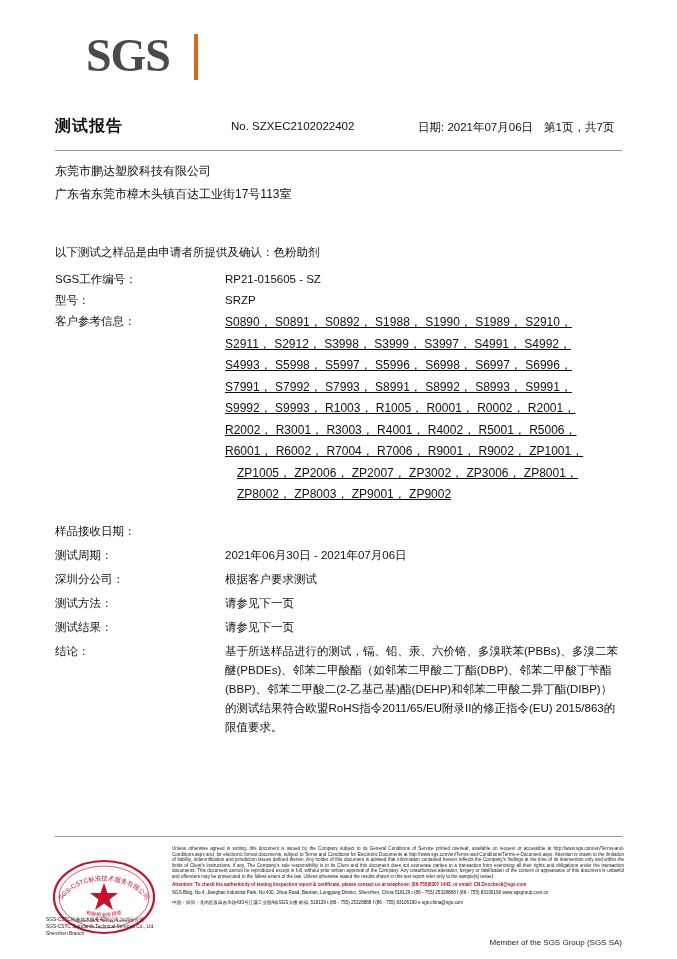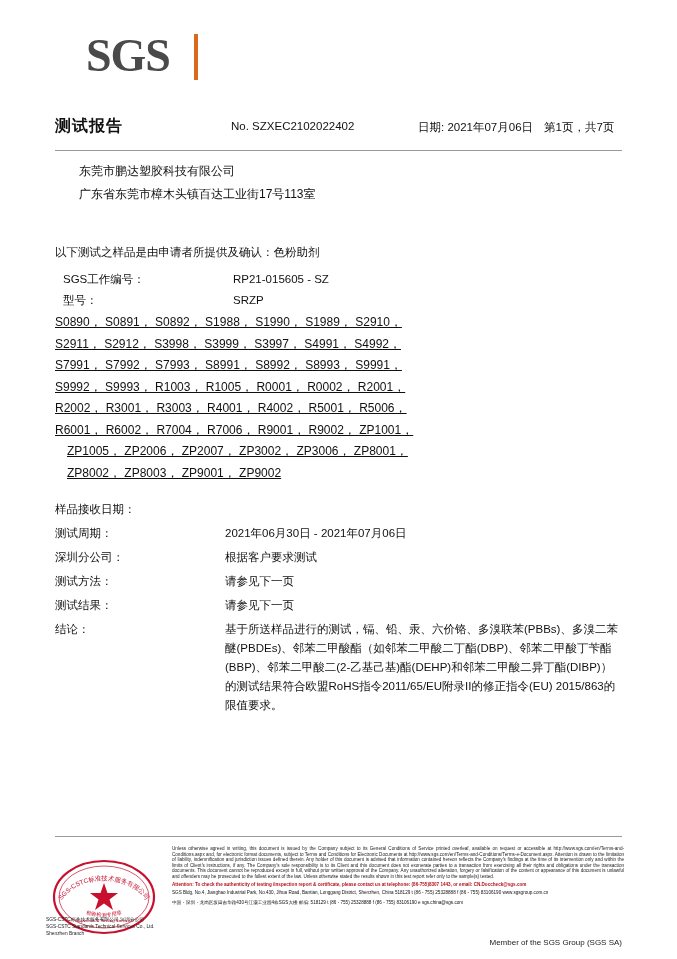"东莞市鹏达塑胶科技有限公司" .company div { margin-left: 24px -> none }
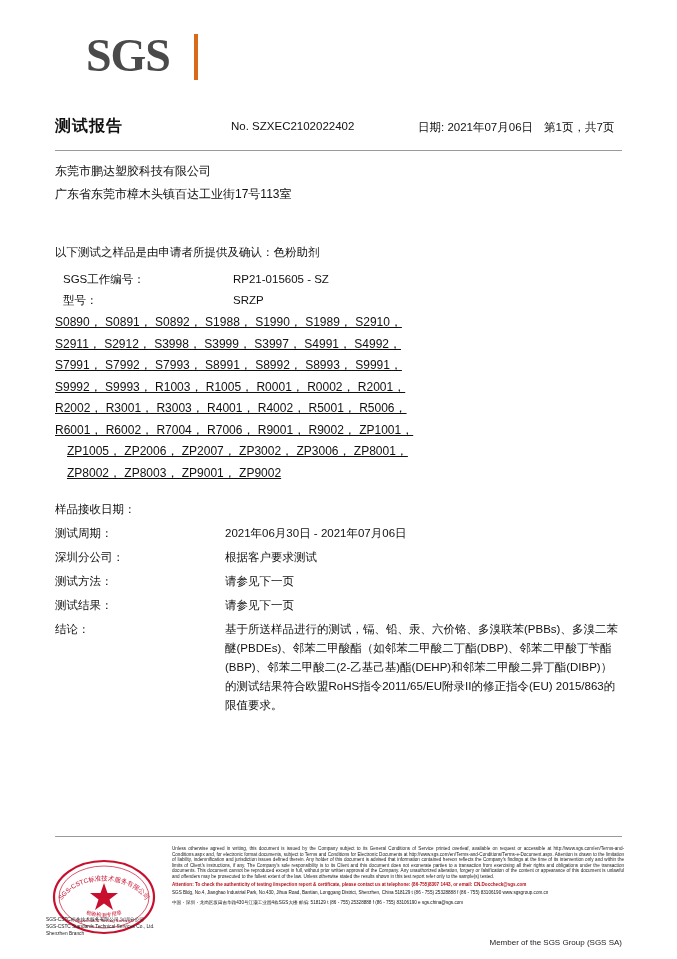"SGS工作编号：" .field-row.tight { margin-left: 8px -> none }
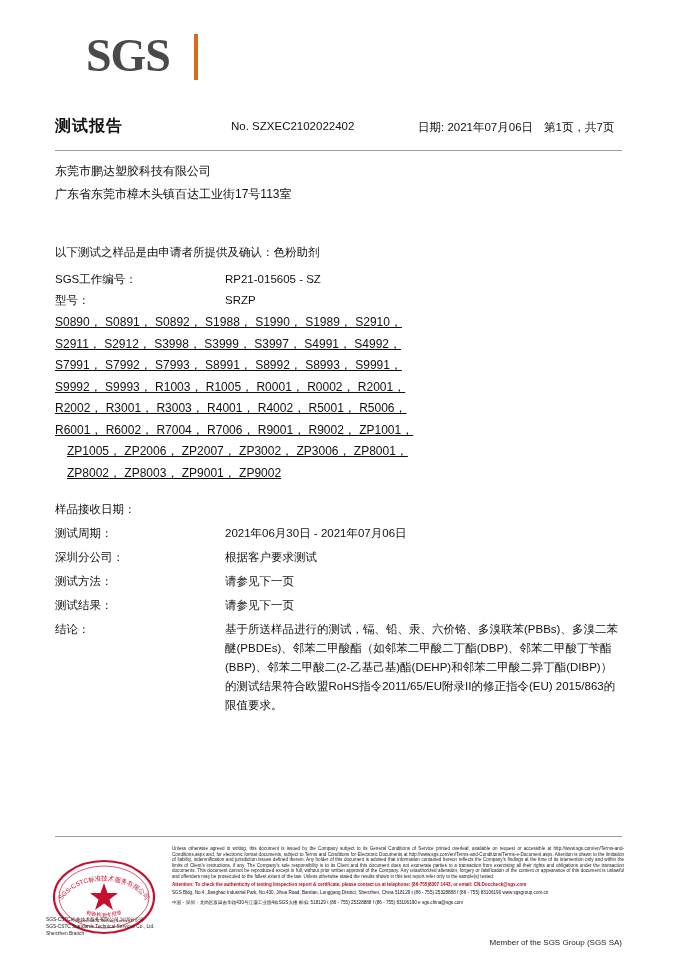"客户参考信息：" div.field-label { html: none -> <div>客户参考信息：</div> }
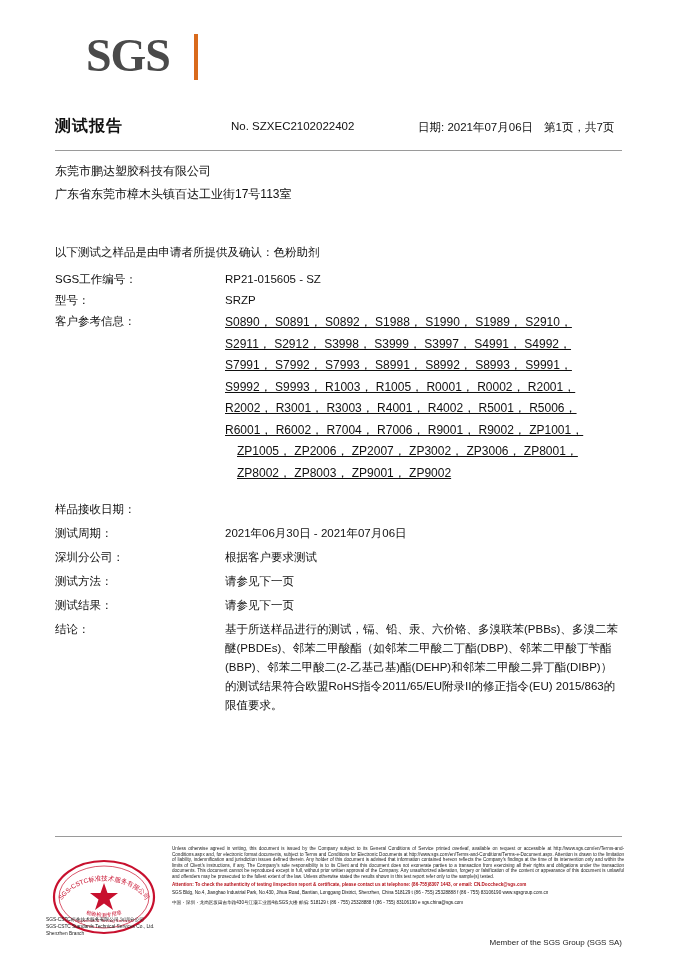"S4993， S5998， S5997， S5996， S6998，" div { html: none -> <div>S4993， S5998， S5997， S5996， S6998， S6997， S6996，</div> }
